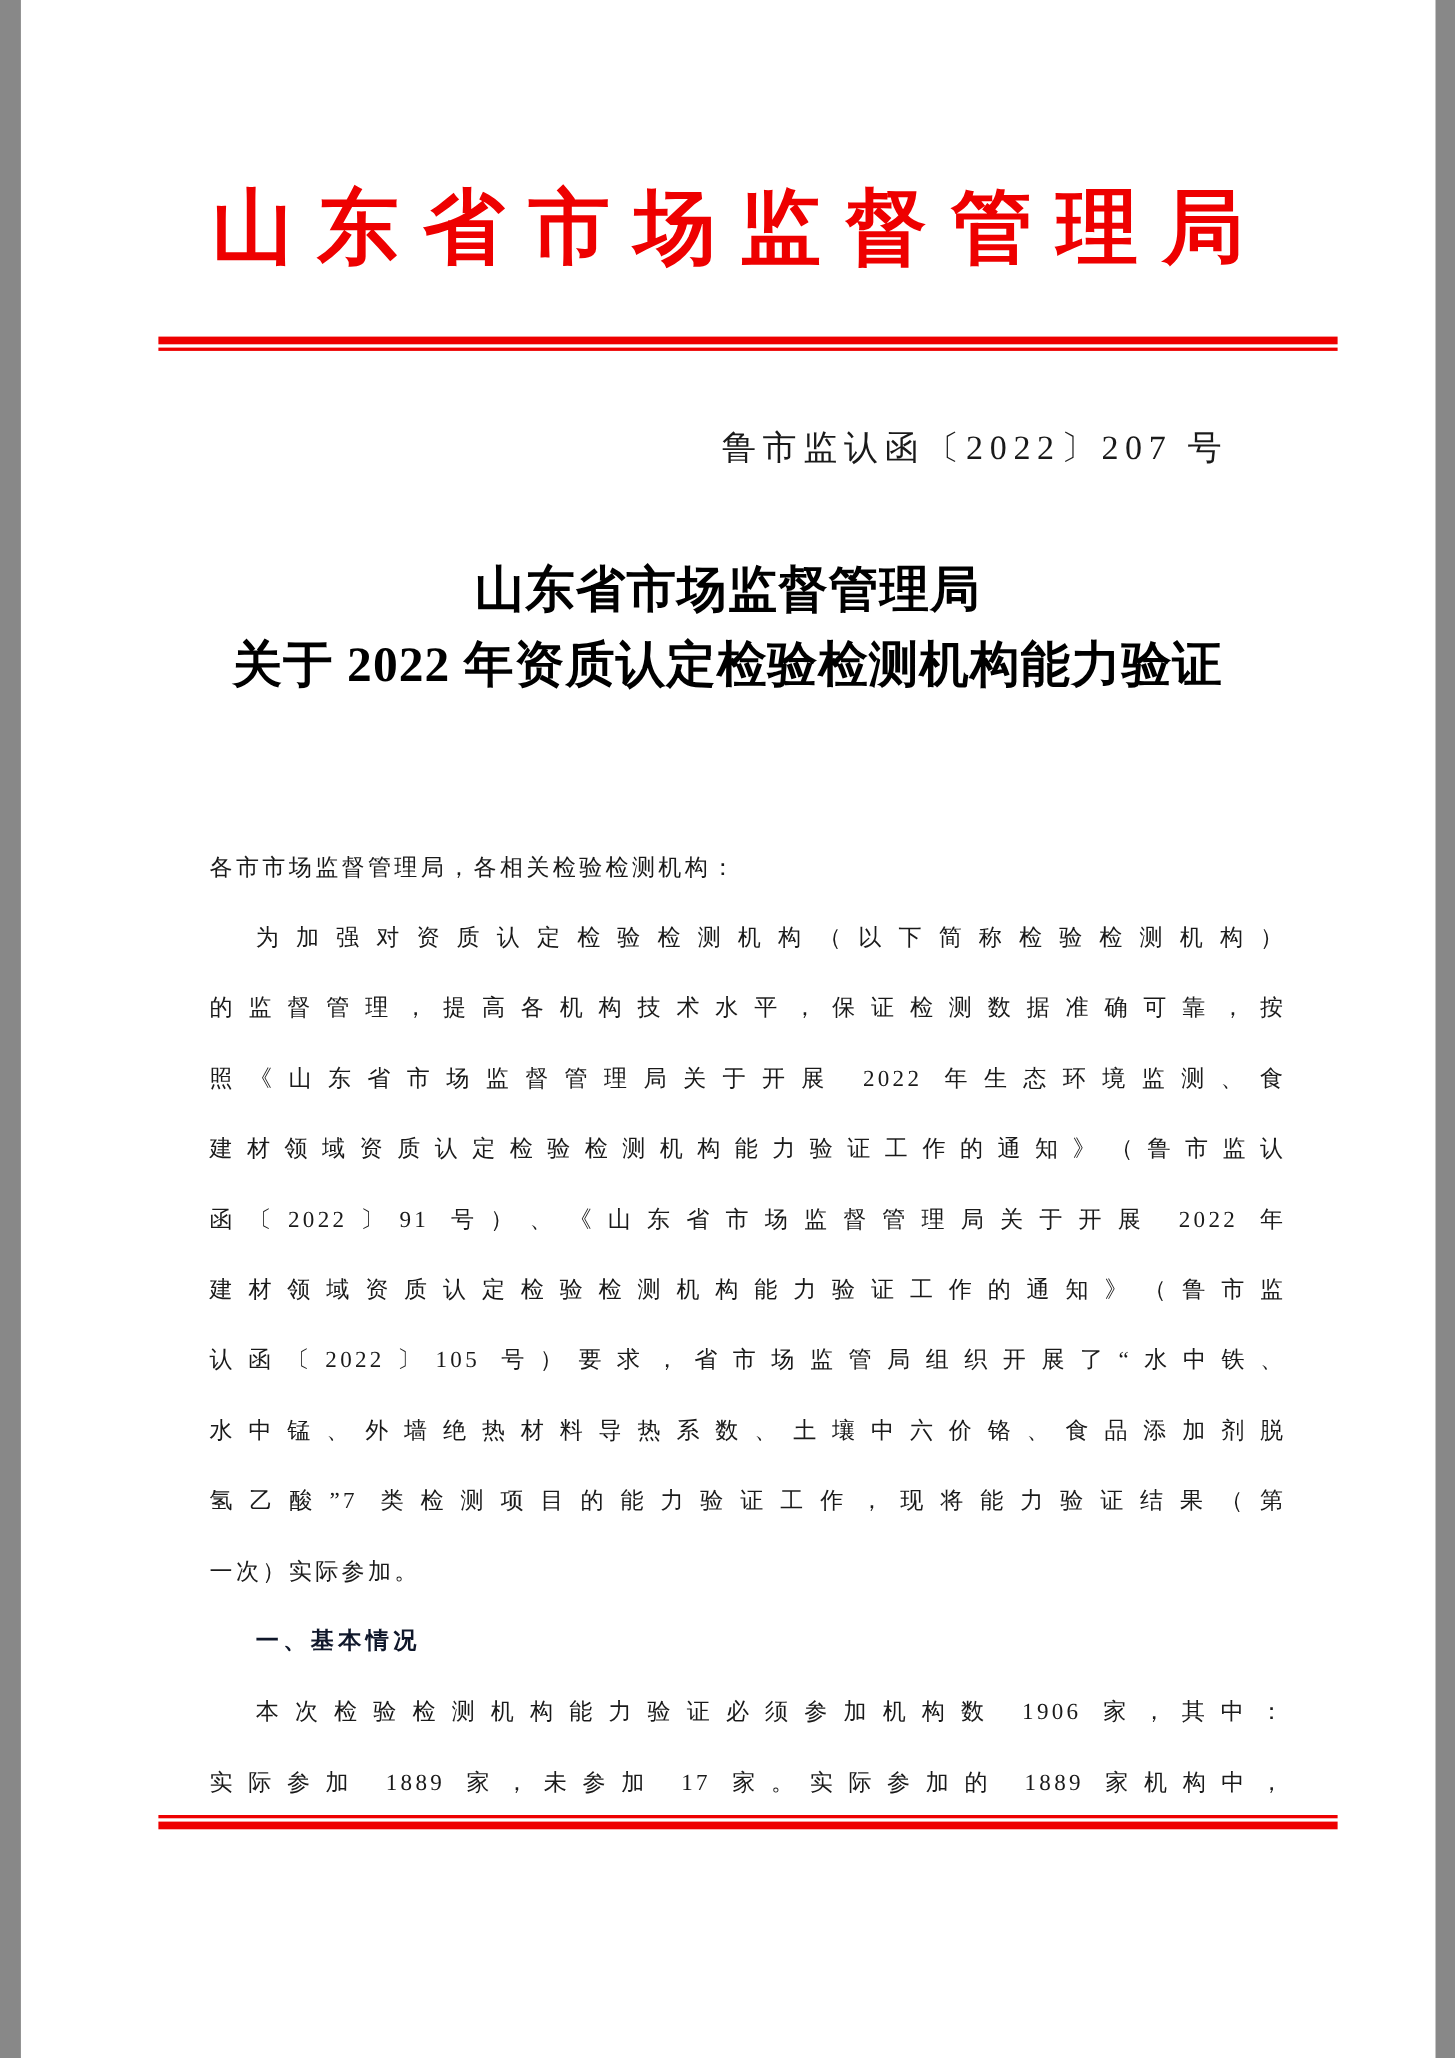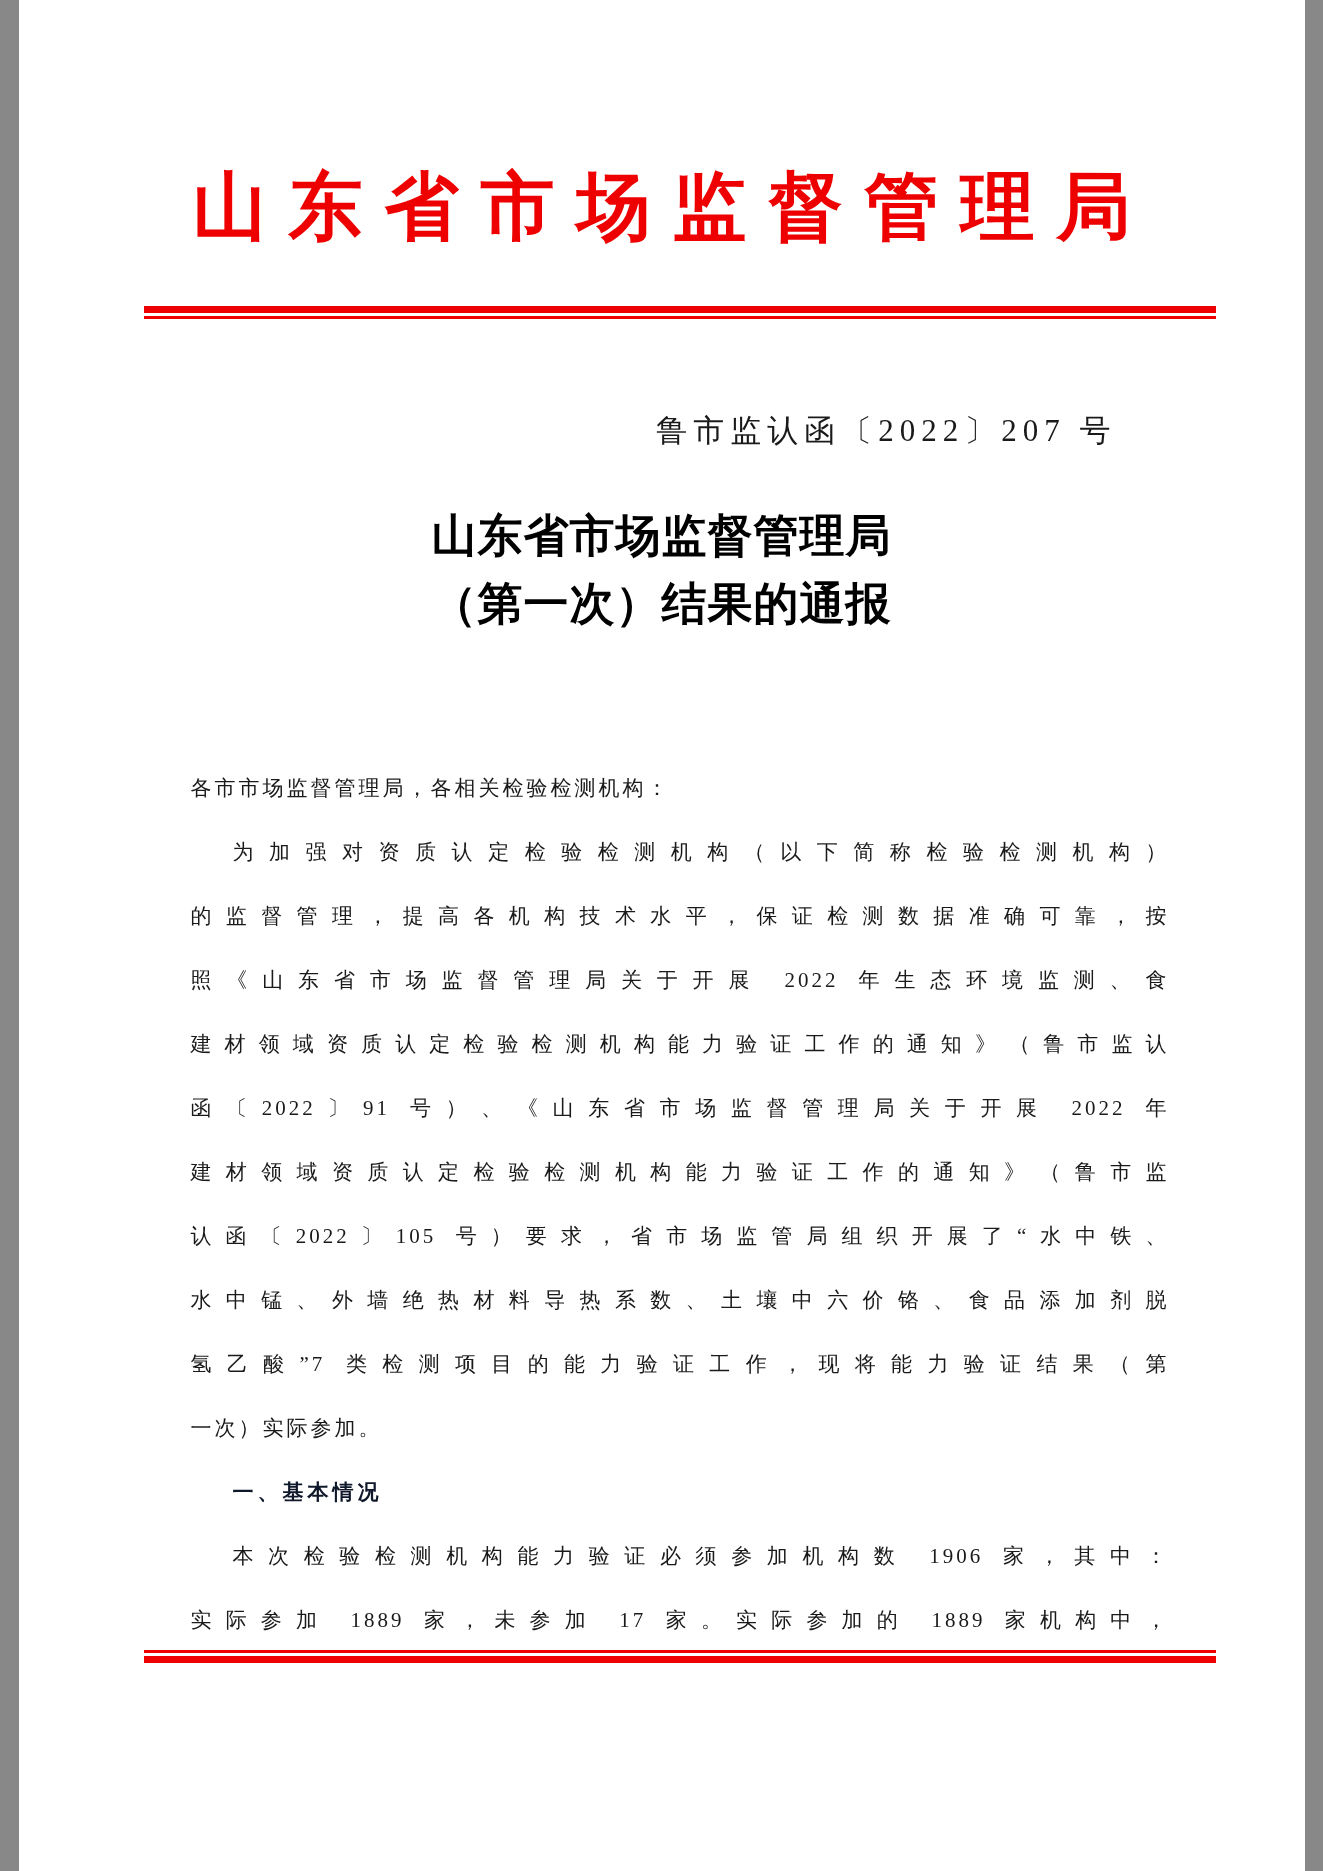"鲁市监认函〔2022〕207 号" .docnum { top: 410px -> 386px }
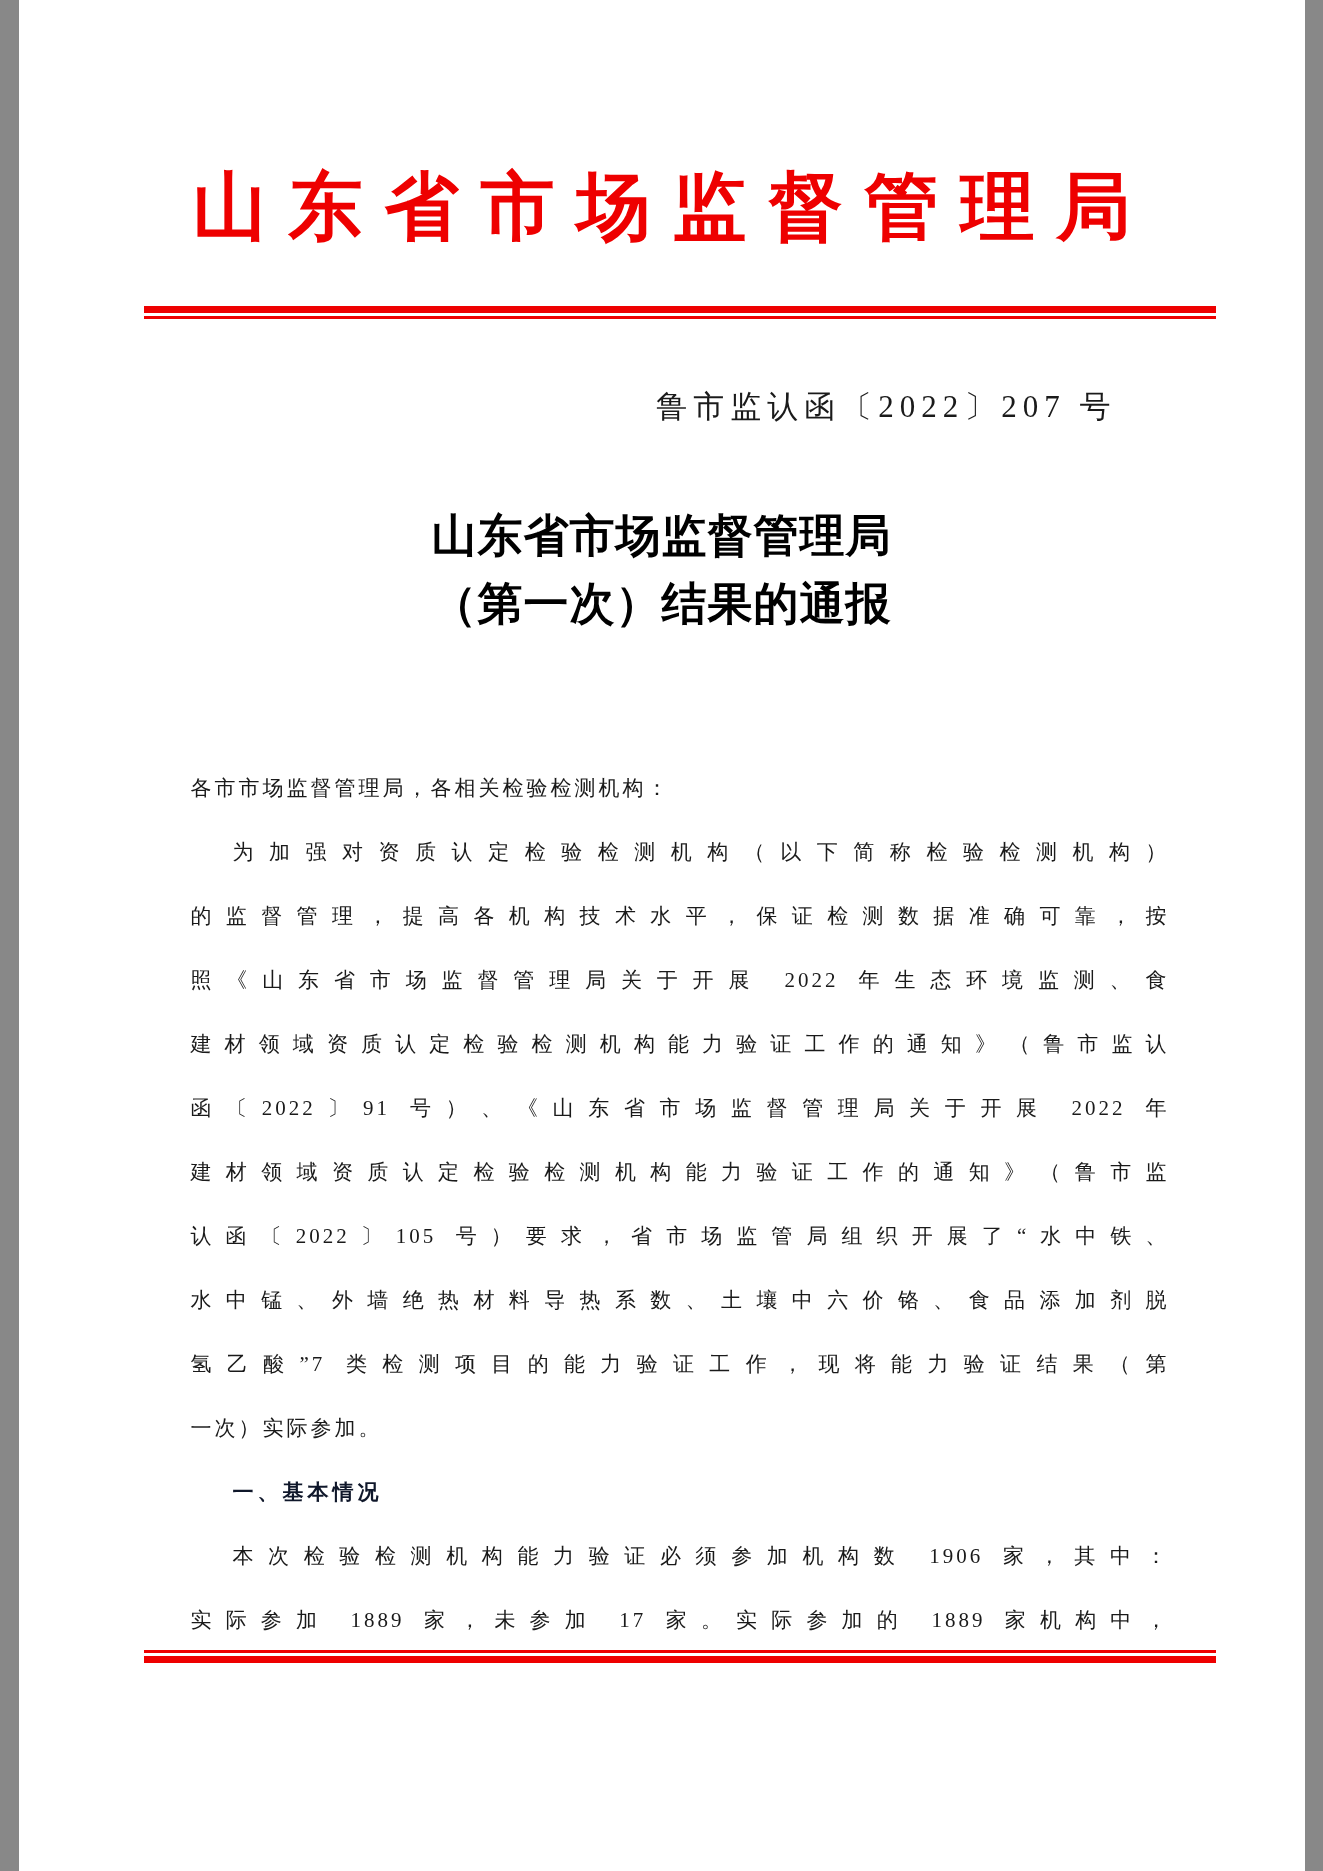"关于 2022 年资质认定检验检测机构能力验证" div { html: none -> <div>关于 2022 年资质认定检验检测机构能力验证</div> }
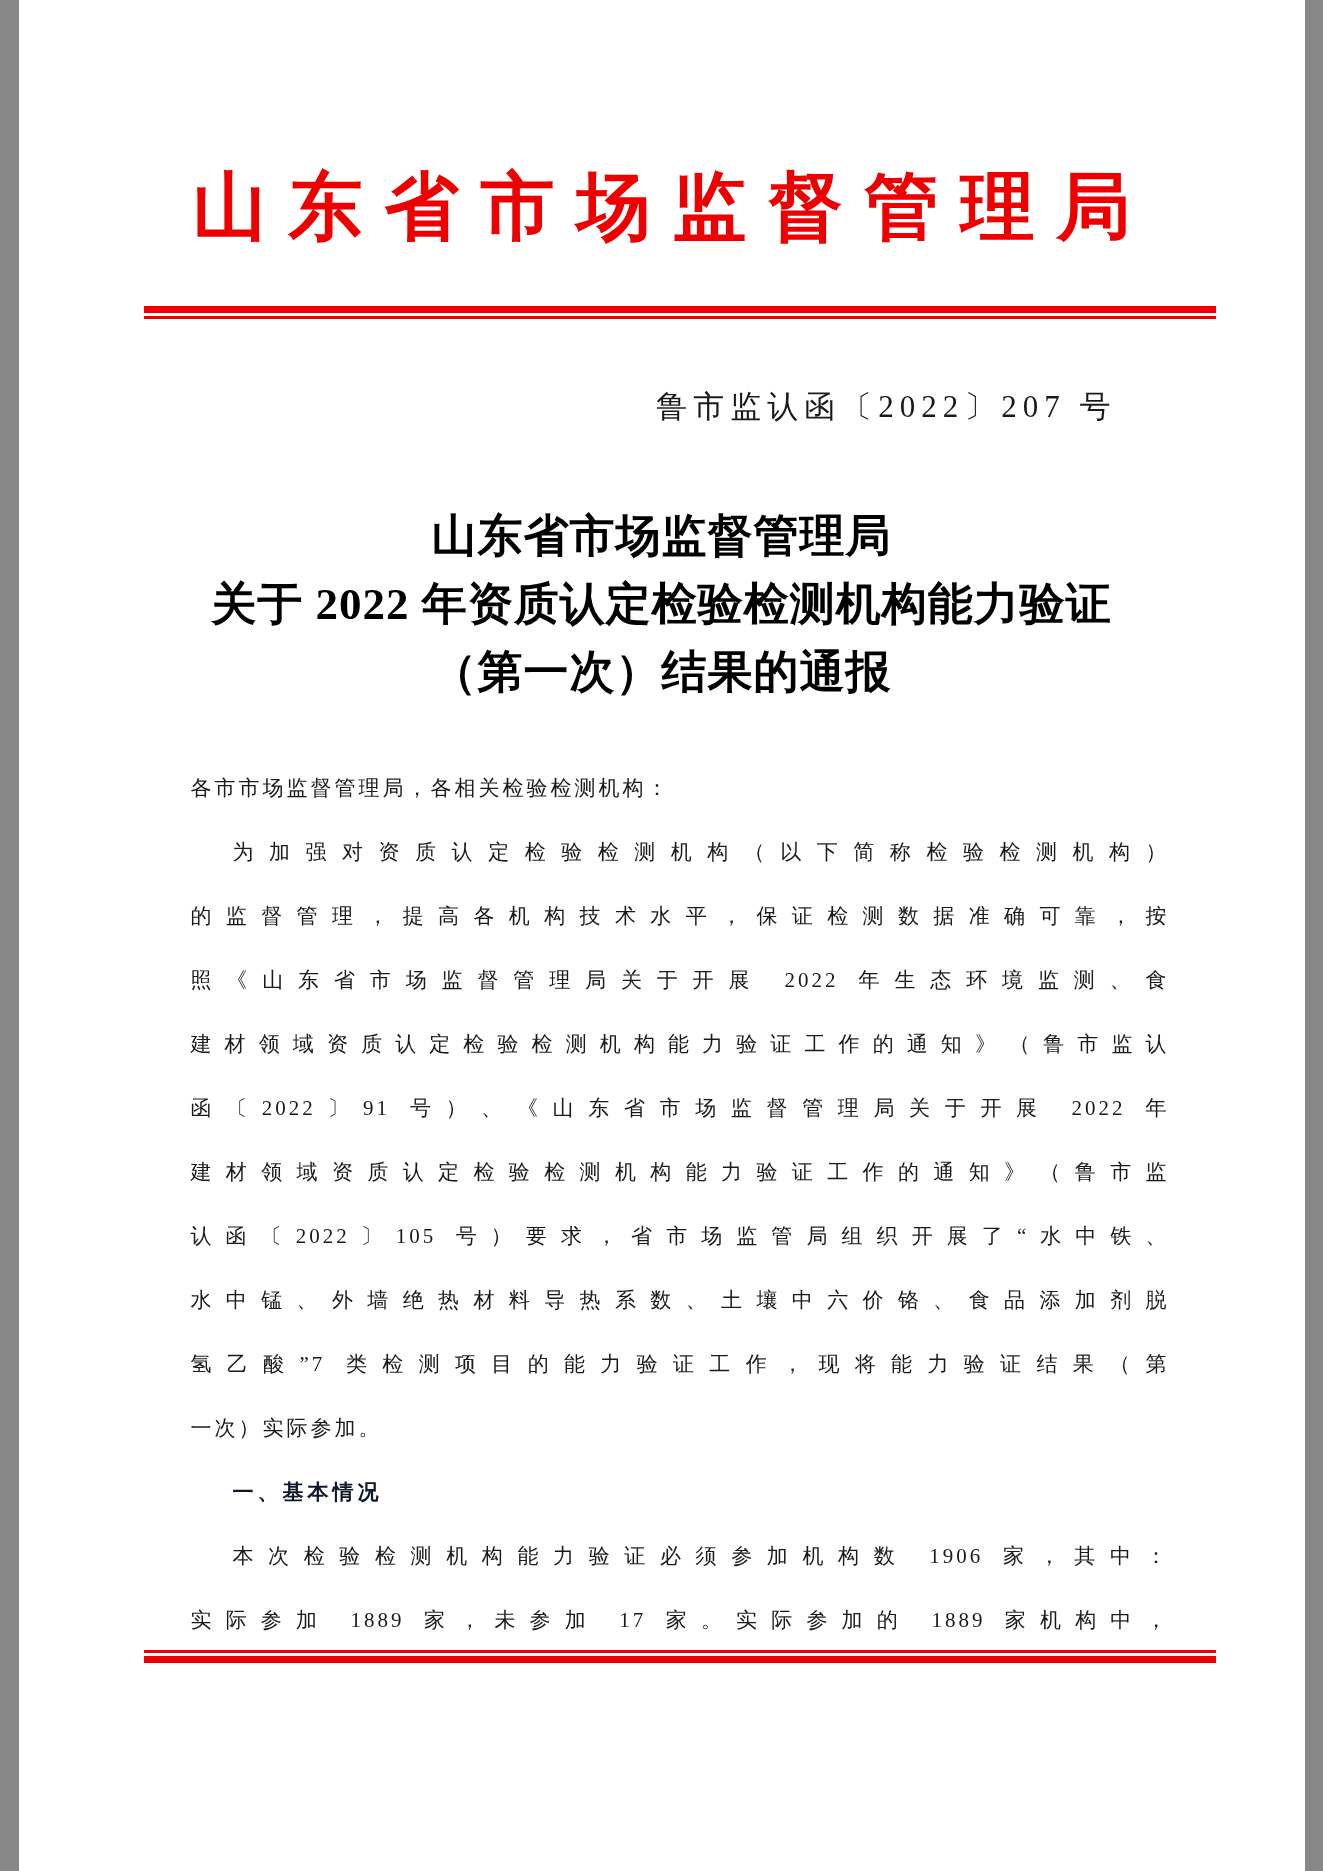"（第一次）结果的通报" div { html: <div>（第一次）结果的通报</div> -> none }
